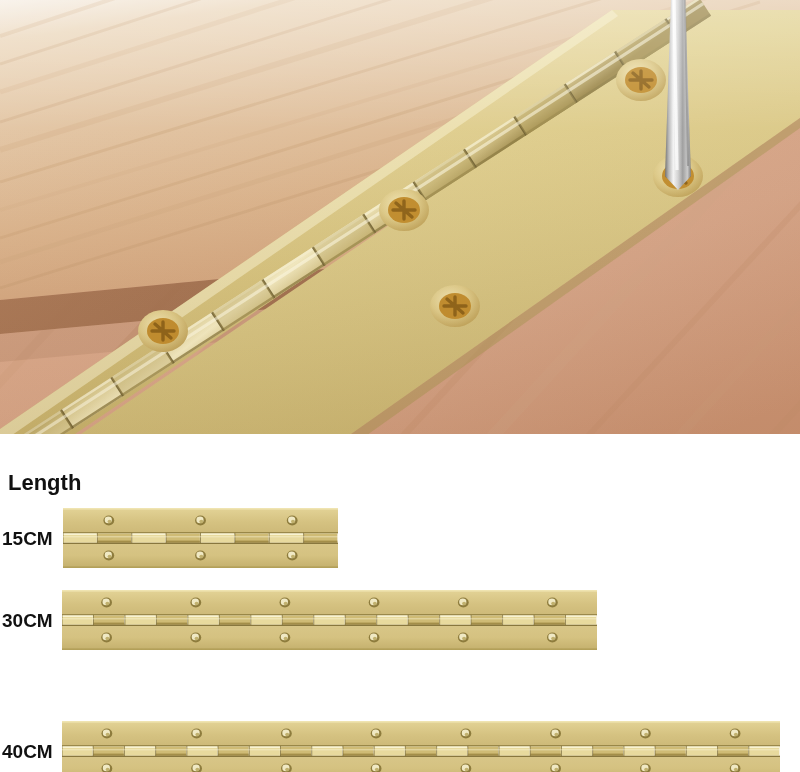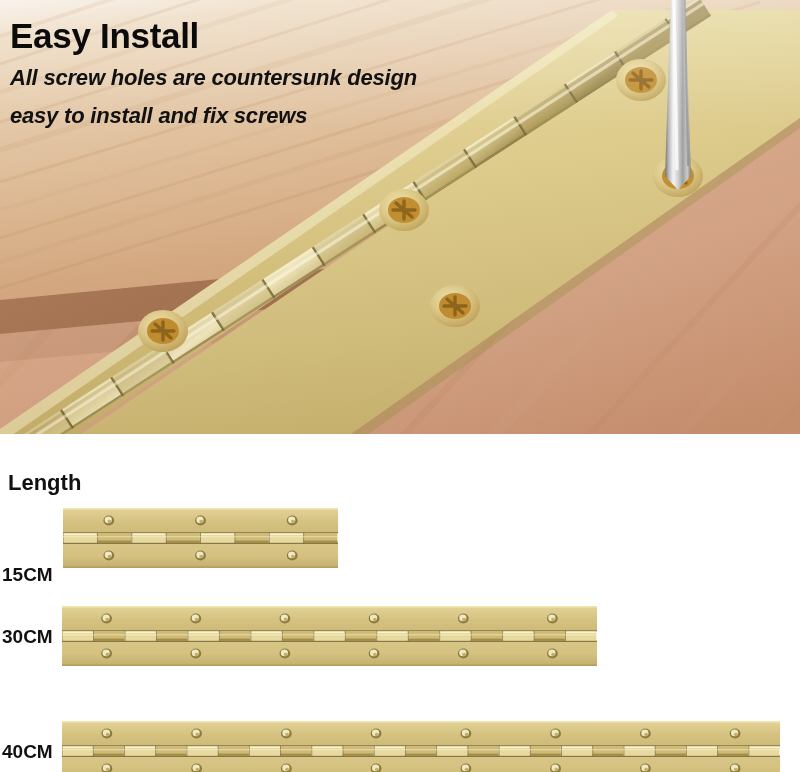"Easy Install" div.hero-text { html: <div> <div>Easy Install</div> <div>All screw holes are countersunk design</div> <div>easy to install and fix screws</div> </div> -> none }
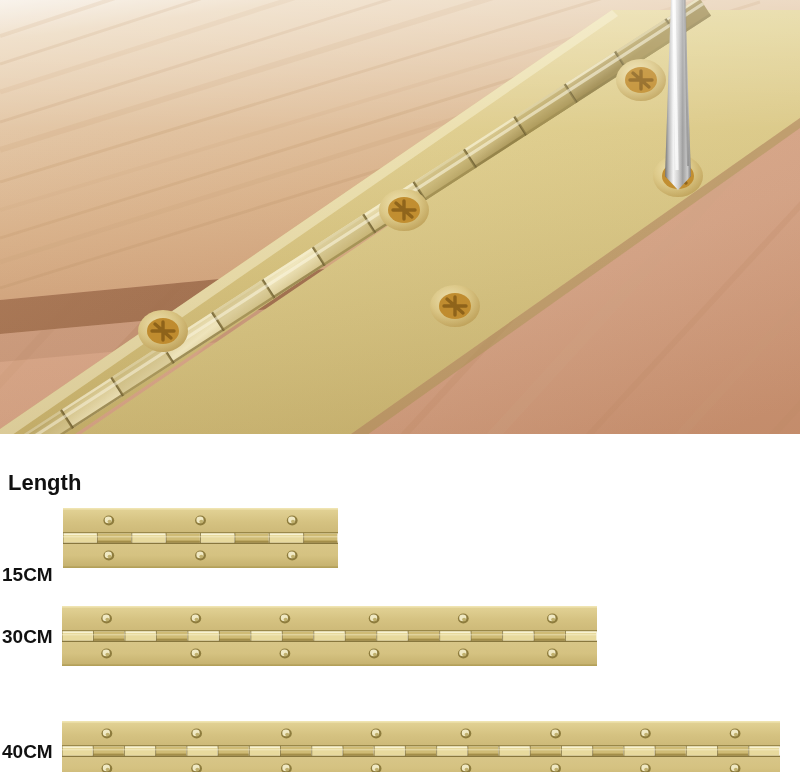"15CM" div.row-label { margin-top: 36px -> none }
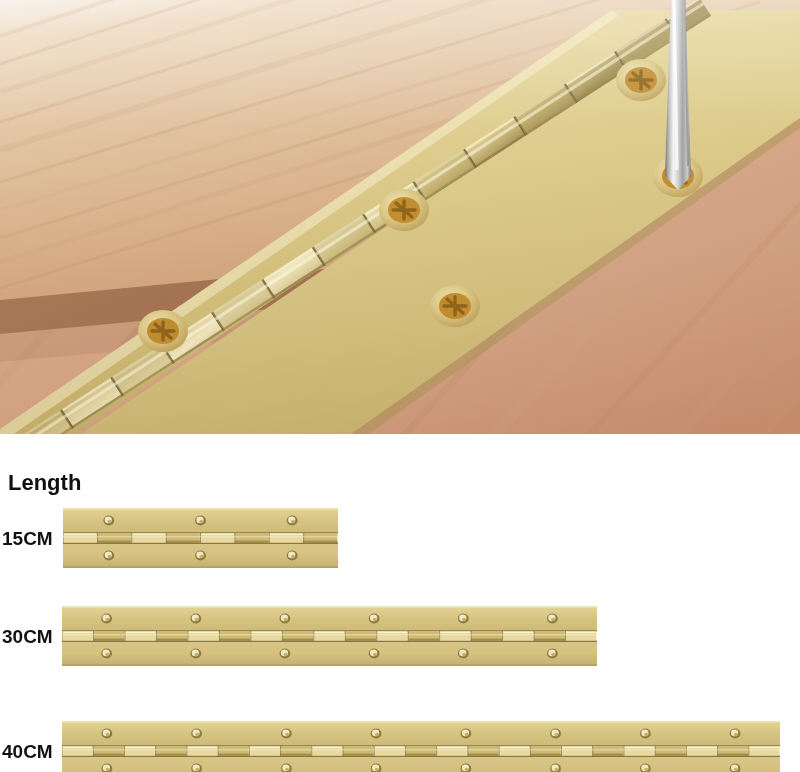"30CM" #row-30 { top: 606px -> 590px }
